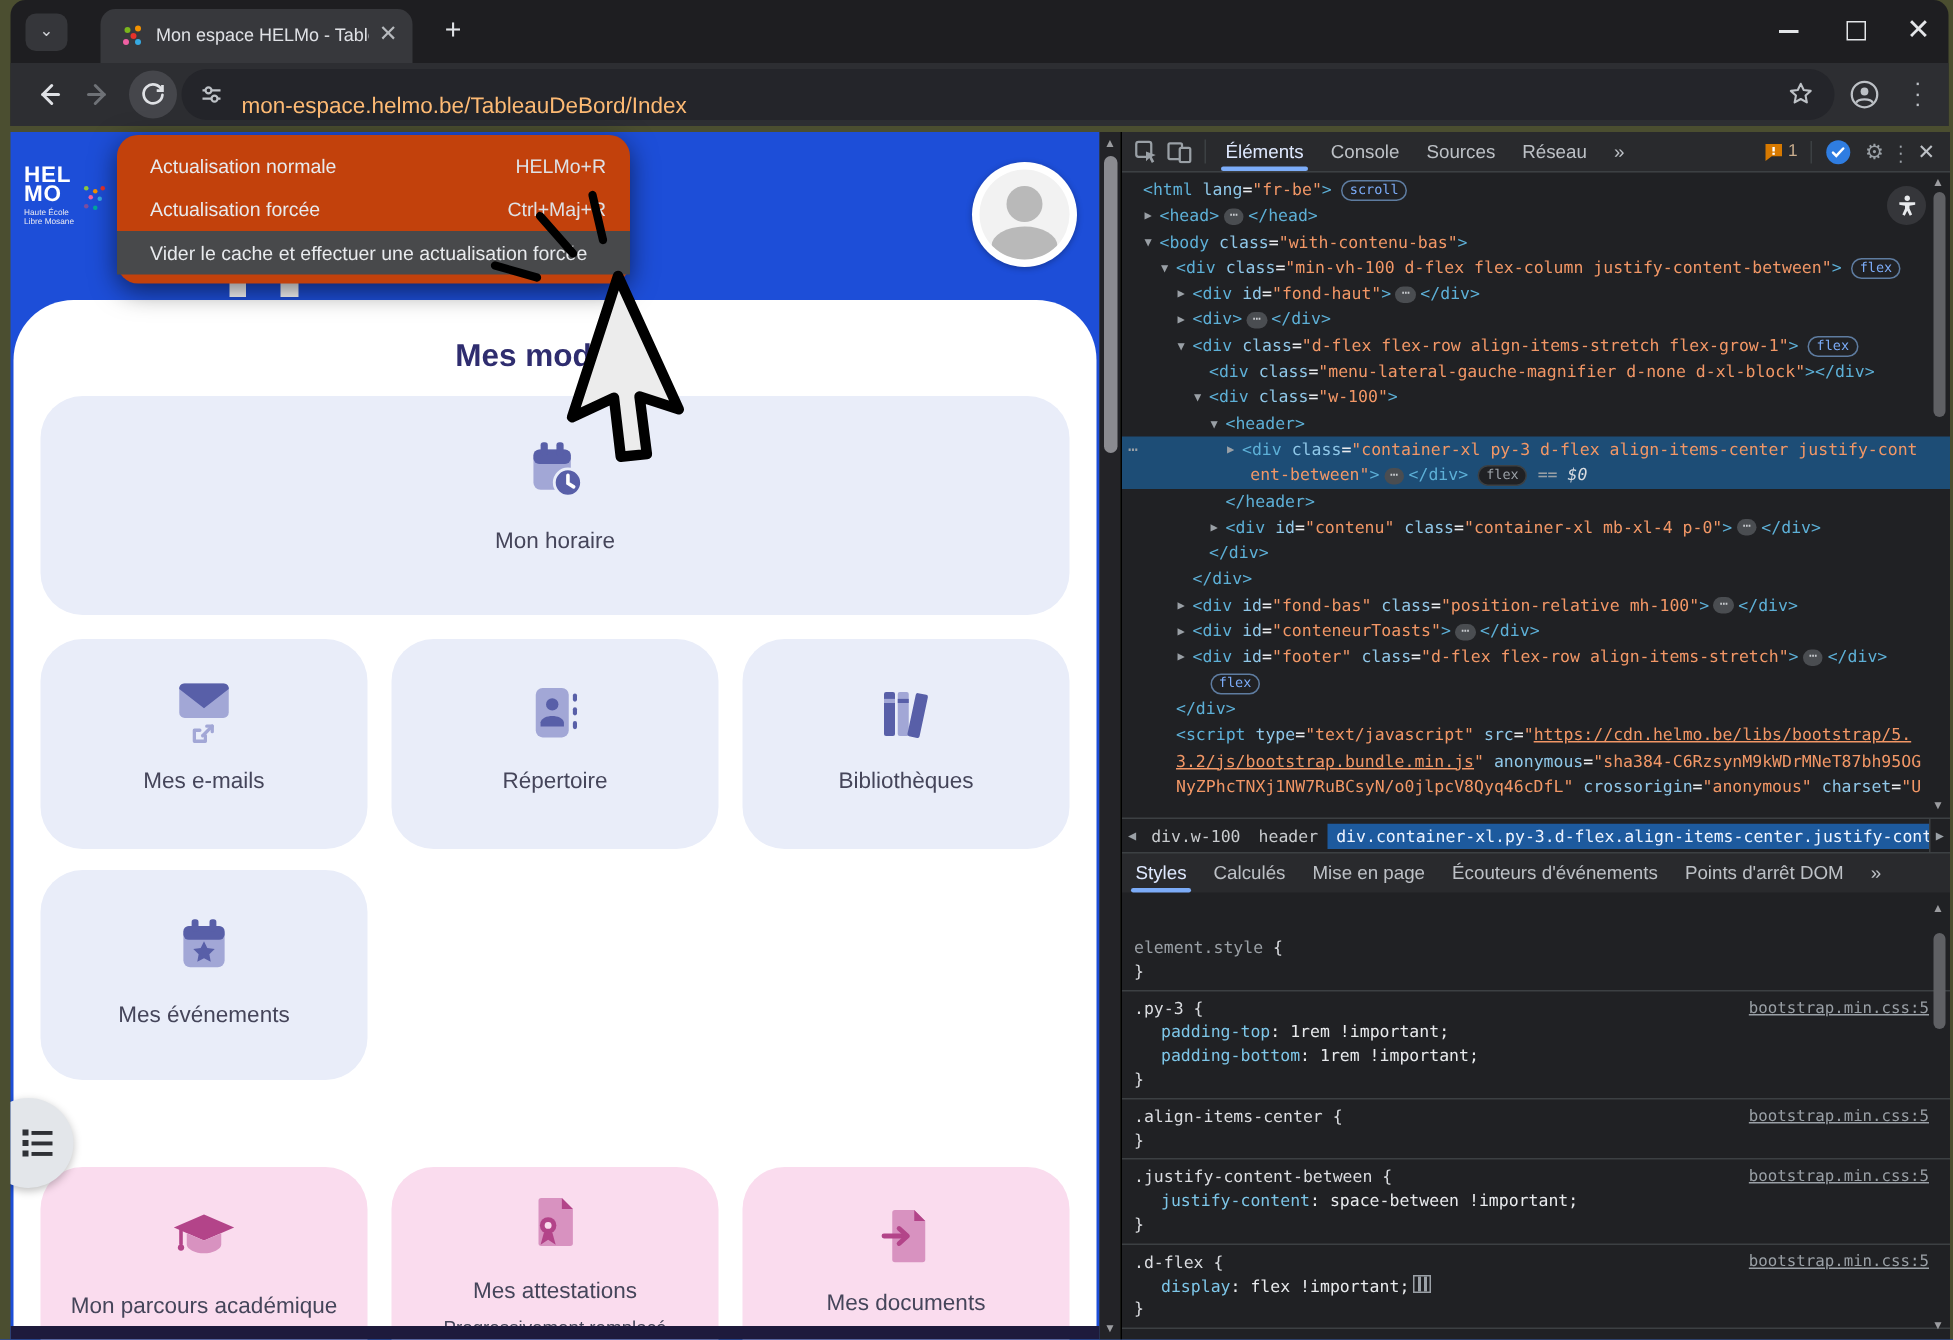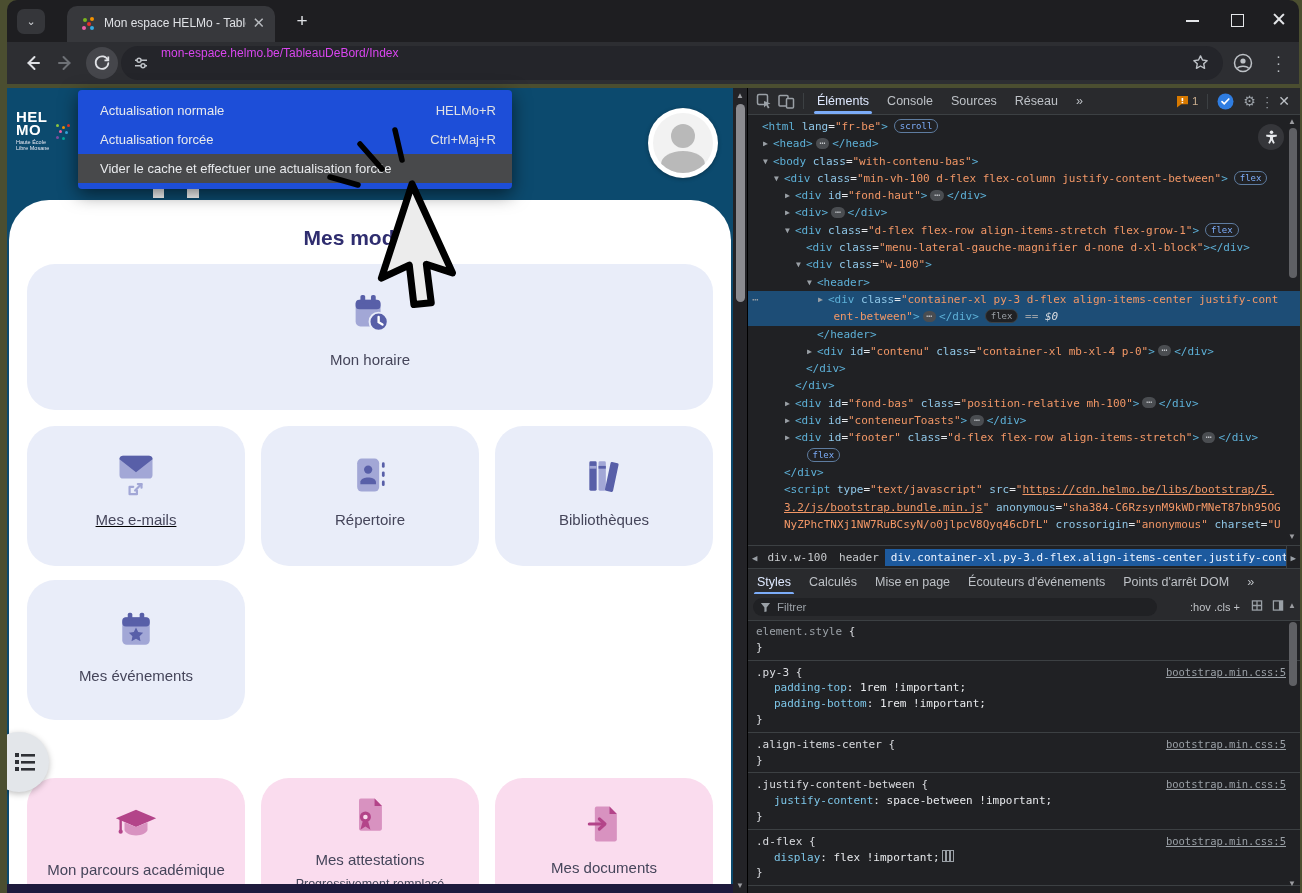"mon-espace.helmo.be/TableauDeBord/Index" #urltext { color: #d946ef -> #fdba74; font-size: 12px -> 15px; top: 0 -> 16px }
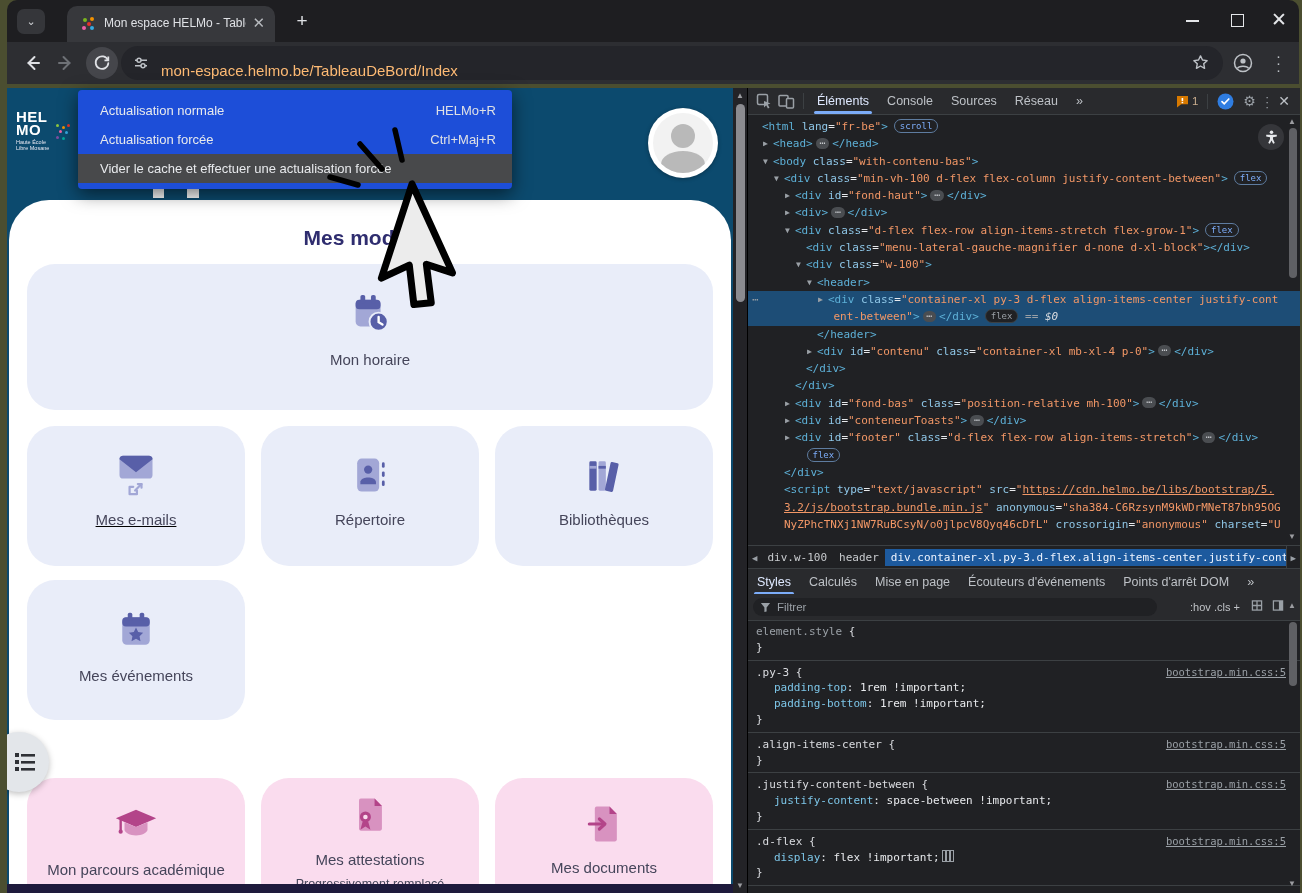"HEL" #page { background: #0c4a6e -> #1d4ed8 }
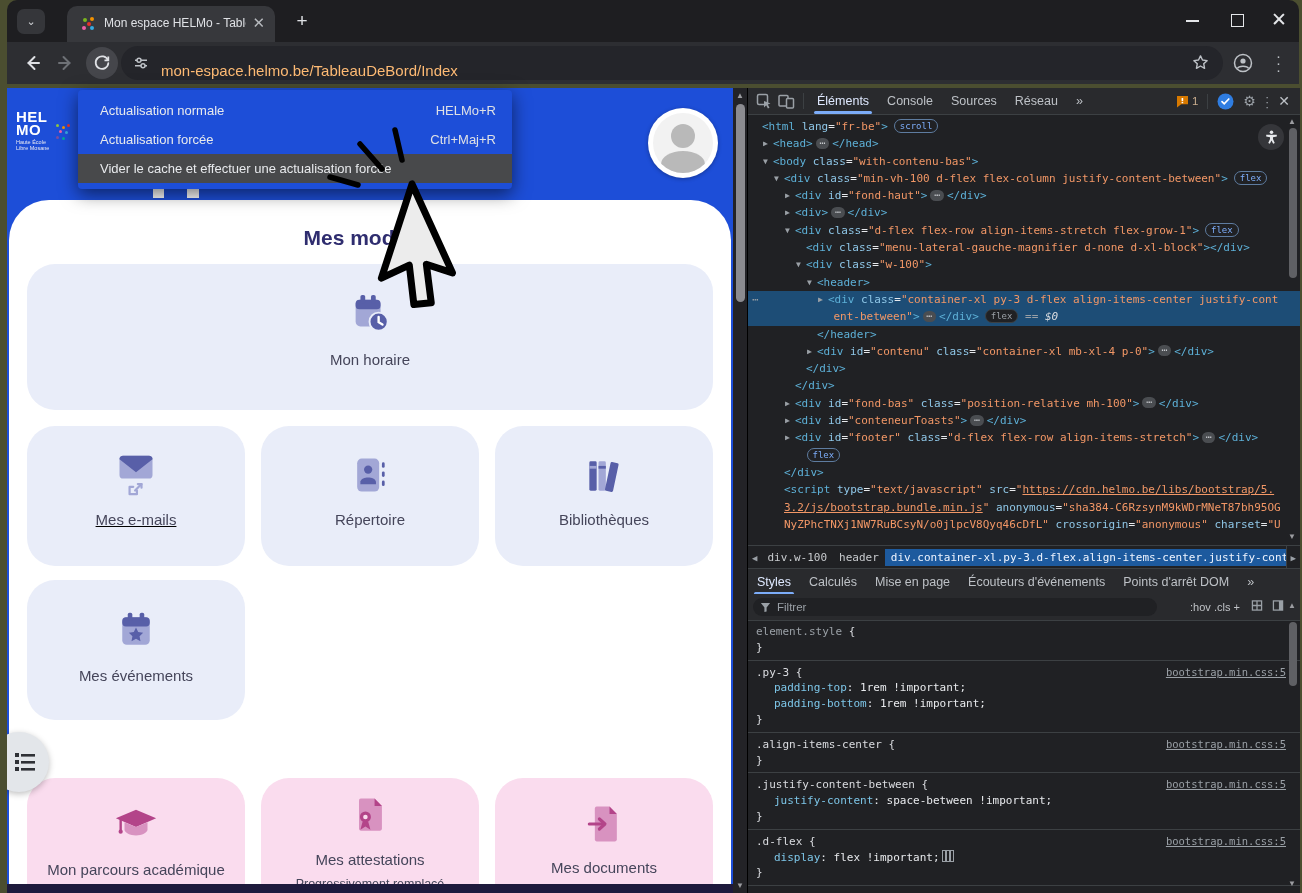"Actualisation normale" #ctxmenu { background: #1d4ed8 -> #c2410c; border-radius: 4px -> 14px; width: 434px -> 342px }
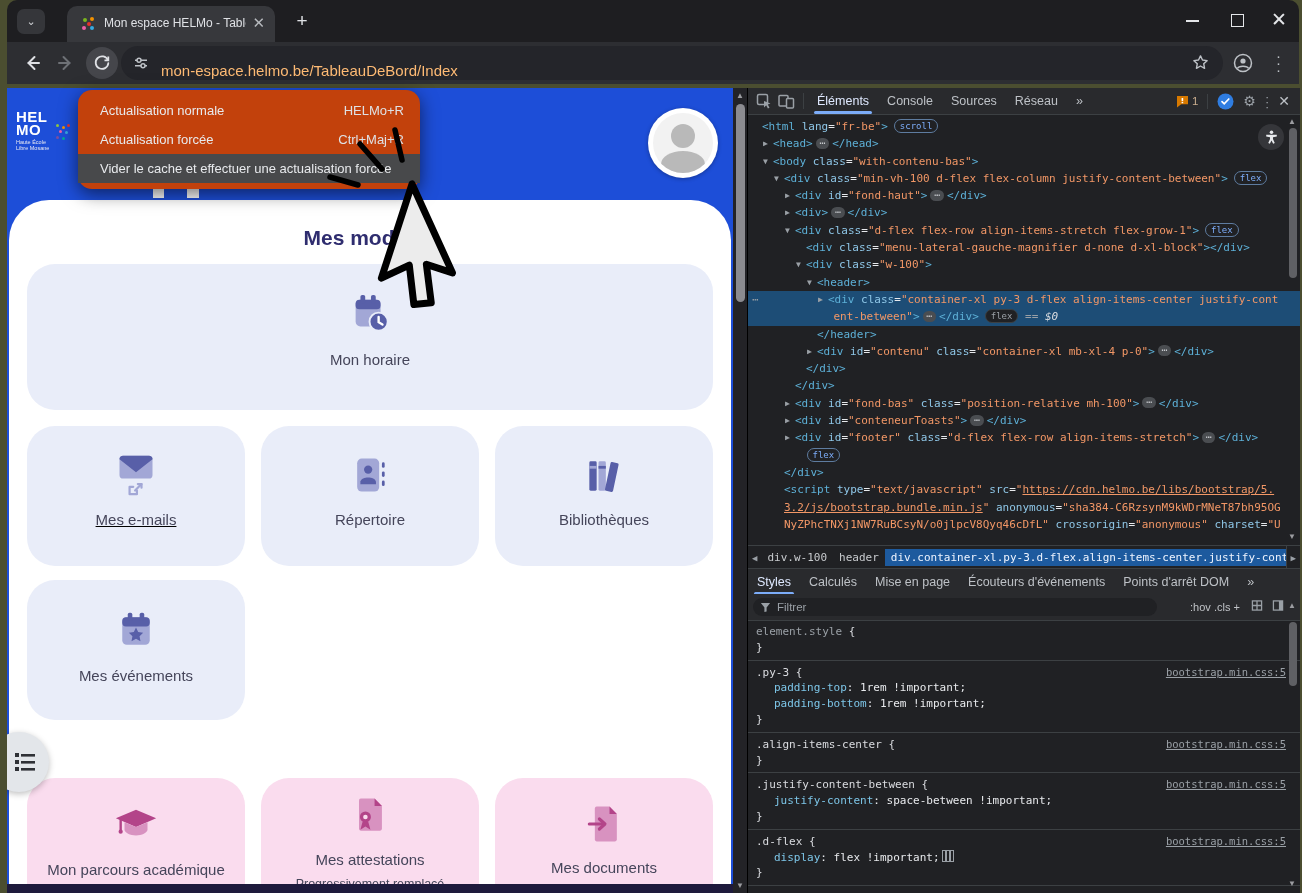"Mes e-mails" div.card { text-decoration: underline -> none }
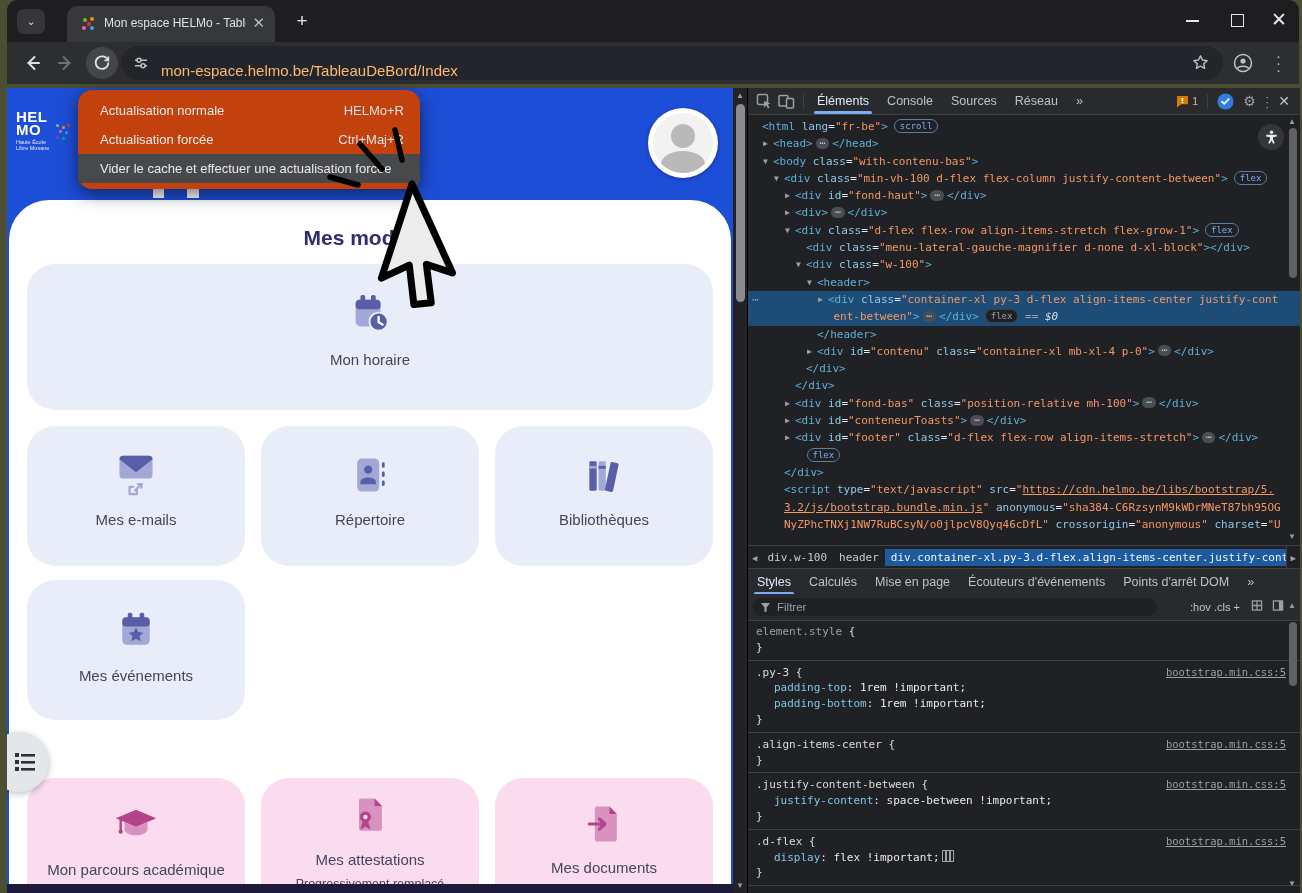"Filtrer" div.abs { html: <div> <div> <svg> <path></path> </svg> <span>Filtrer</span> </div> <div> <span>:hov .cls +</span> <svg> <rect></rect> <path></path> </svg> <svg> <rect></rect> <rect></rect> </svg> </div> </div> -> none }
